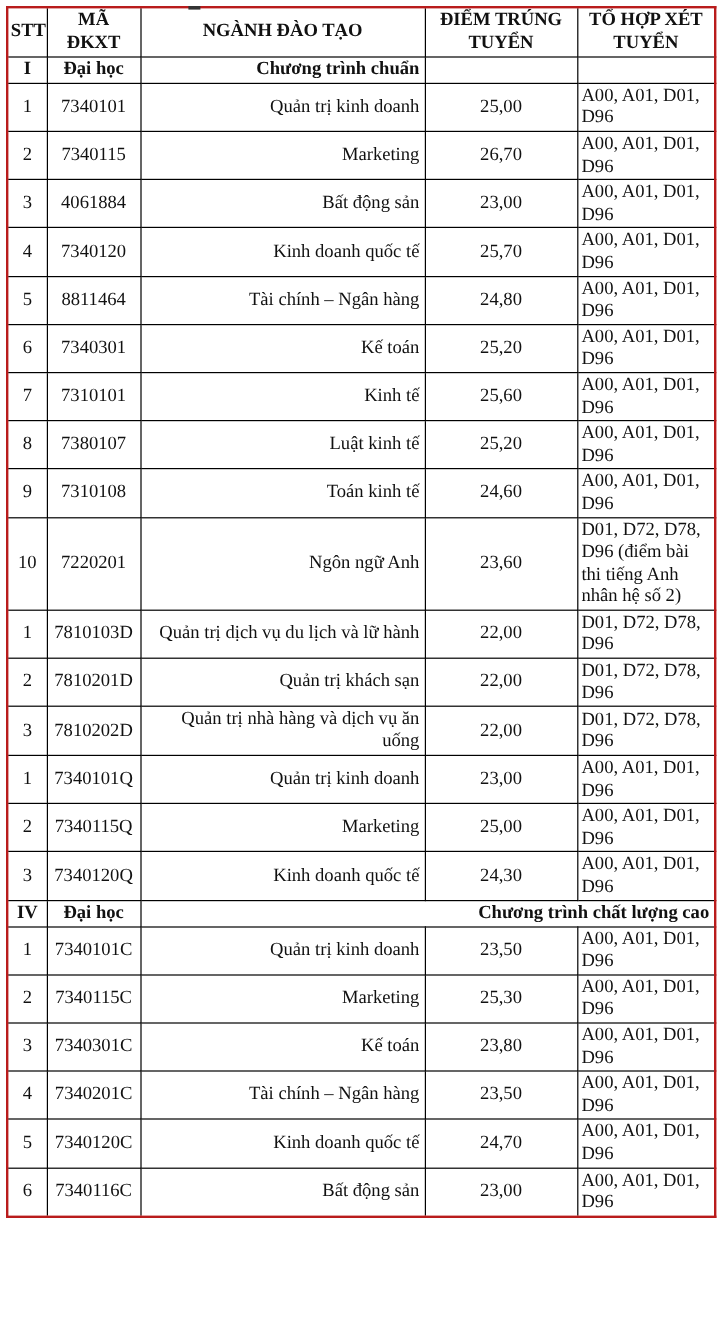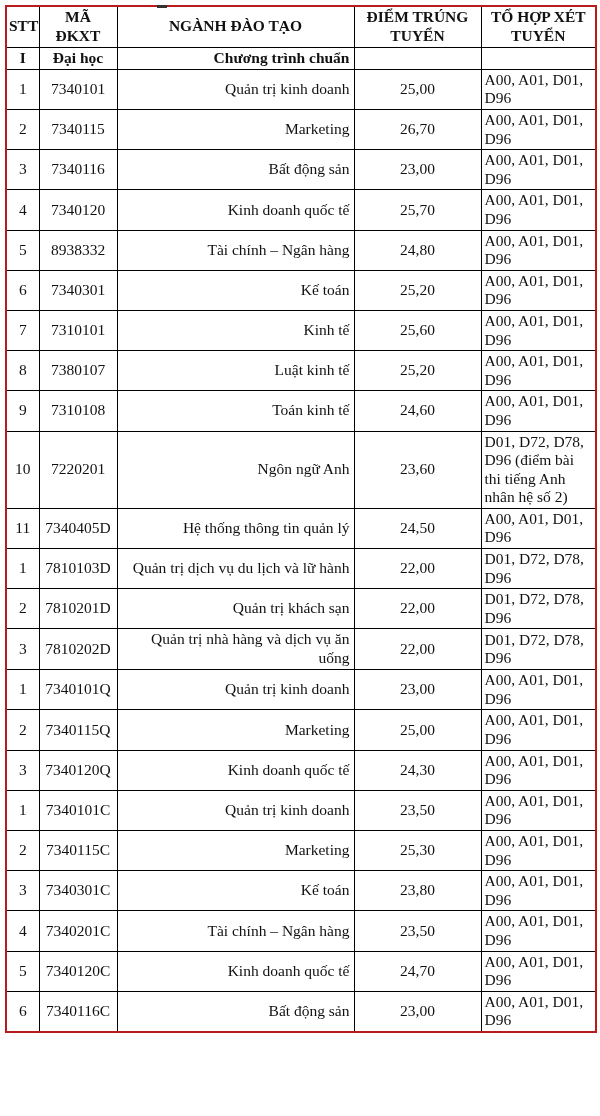"7340116" td.center { text: 7340116 -> 4061884 }
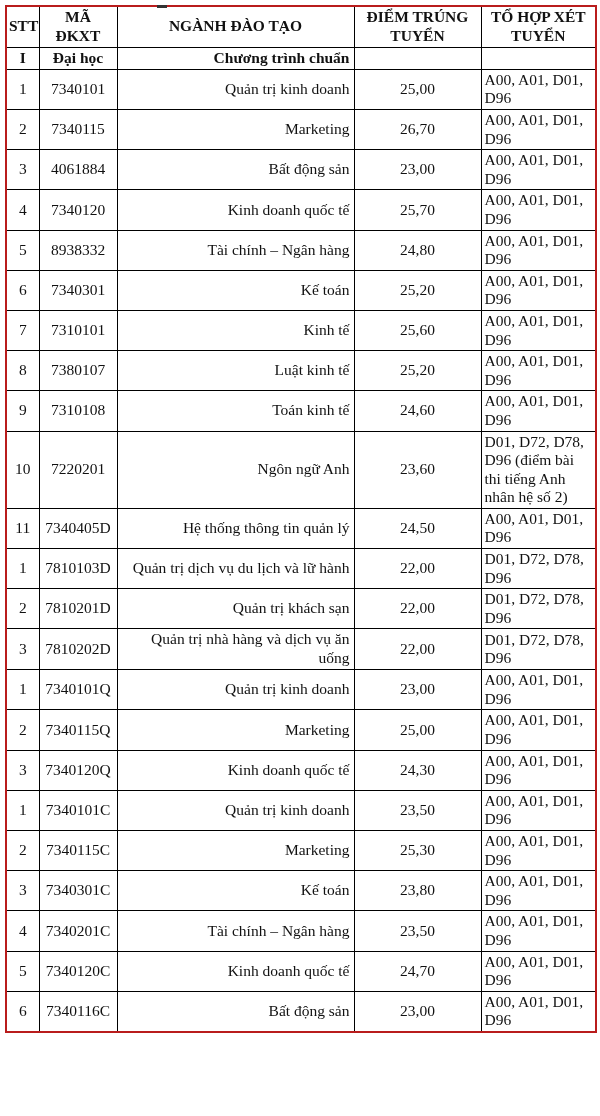"8938332" td.center { text: 8938332 -> 8811464 }
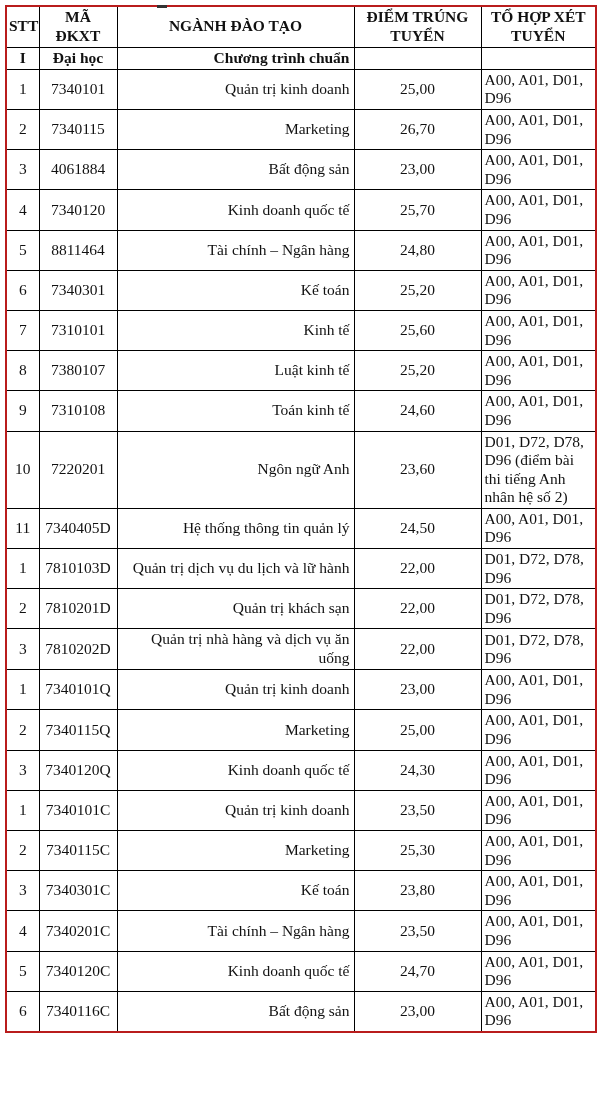"11" tr.data-row { html: <tr> <td>11</td> <td>7340405D</td> <td>Hệ thống thông tin quản lý</td> <td>24,50</td> <td>A00, A01, D01, D96</td> </tr> -> none }
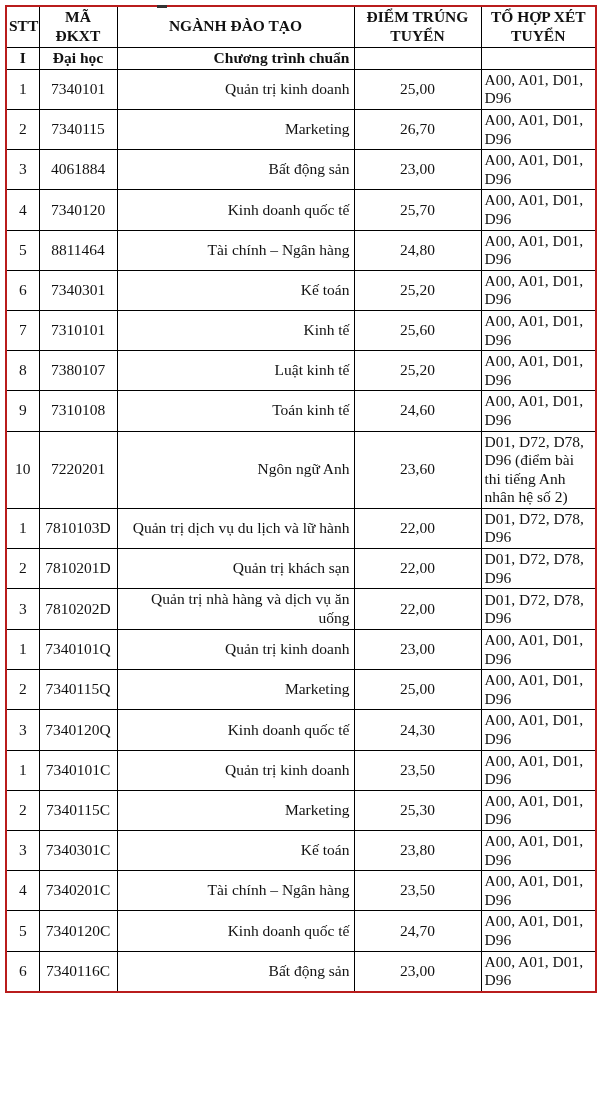"IV" tr.section-row { html: none -> <tr> <td>IV</td> <td>Đại học</td> <td>Chương trình chất lượng cao</td> </tr> }
